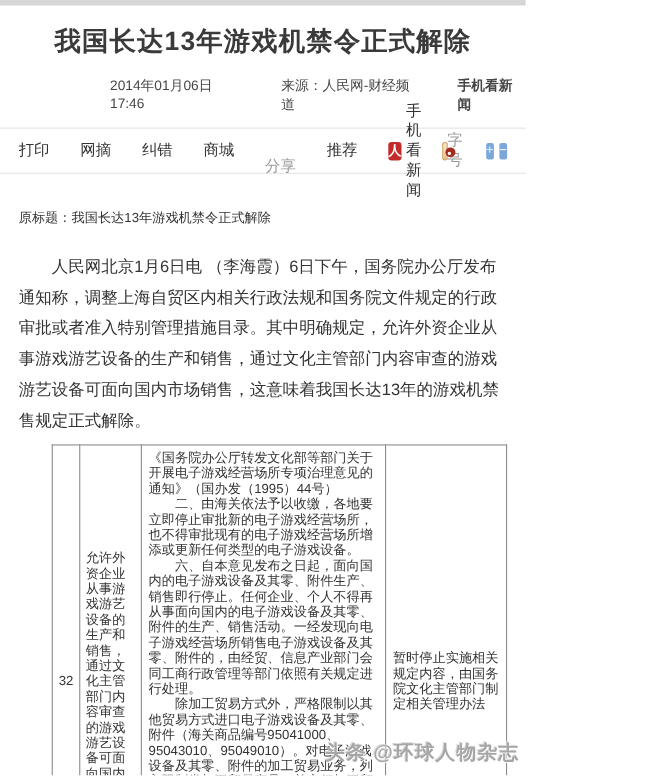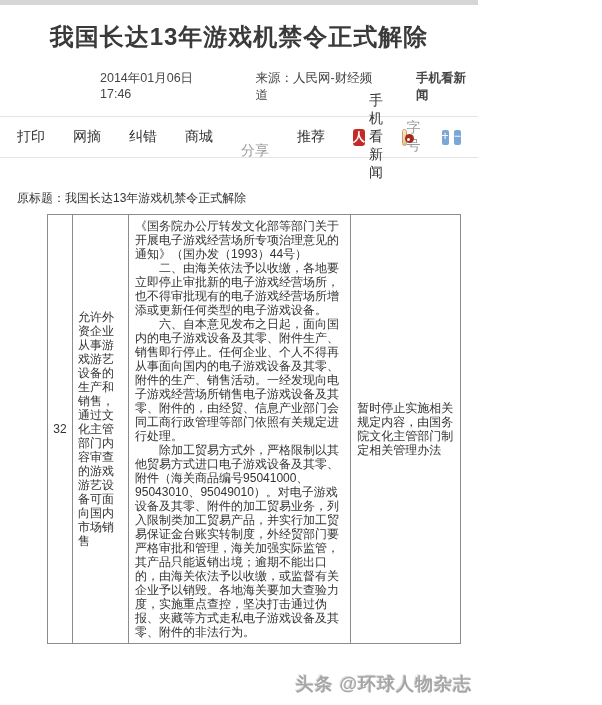"人民网北京1月6日电" p.para { html: none -> <p>人民网北京1月6日电 （李海霞）6日下午，国务院办公厅发布通知称，调整上海自贸区内相关行政法规和国务院文件规定的行政审批或者准入特别管理措施目录。其中明确规定，允许外资企业从事游戏游艺设备的生产和销售，通过文化主管部门内容审查的游戏游艺设备可面向国内市场销售，这意味着我国长达13年的游戏机禁售规定正式解除。</p> }
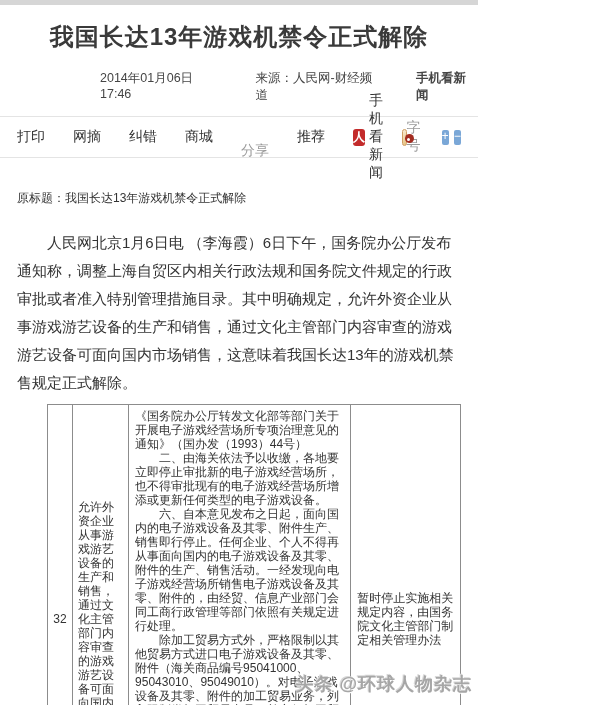"《国务院办公厅转发文化部等部门关于开展电子游戏经营场所专项治理意见的通知》（国办" p.noindent { text: 1993 -> 1995 }
